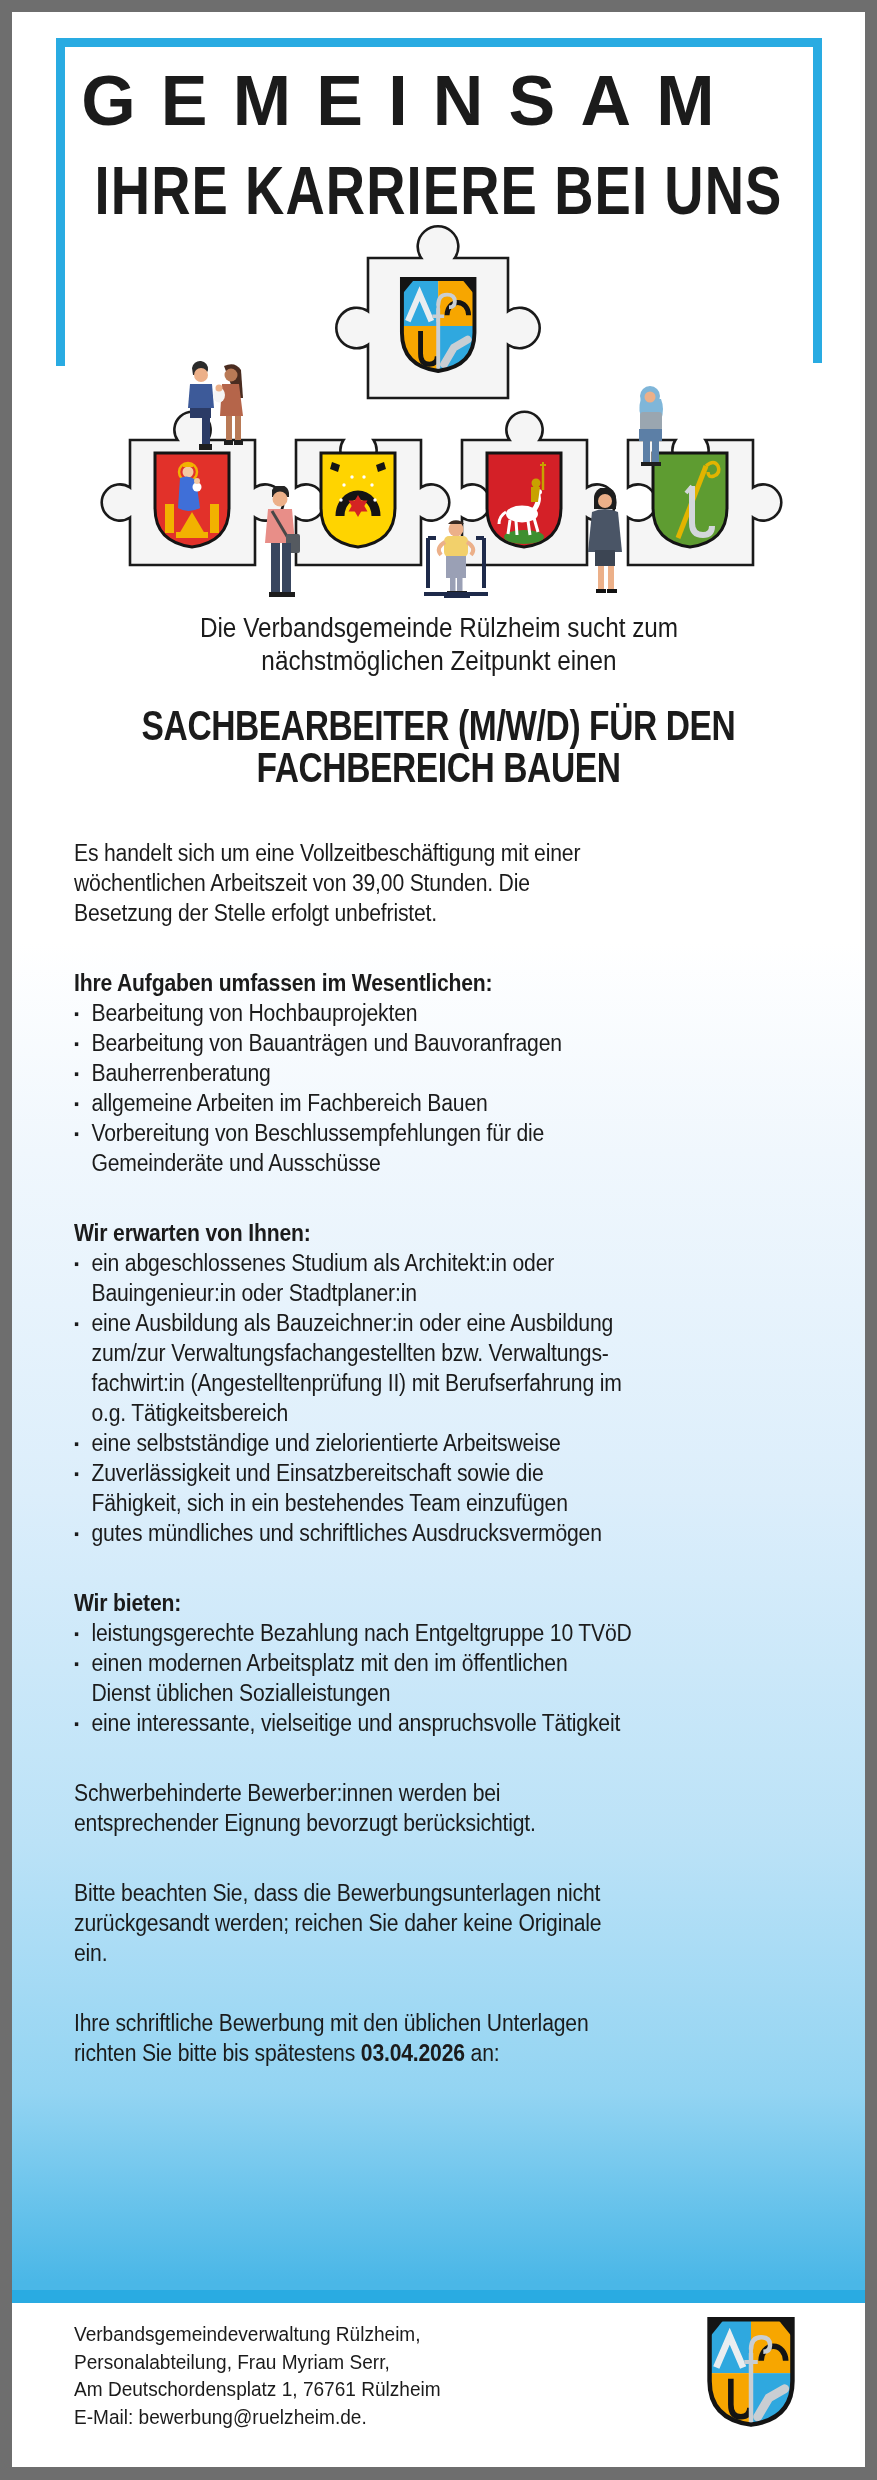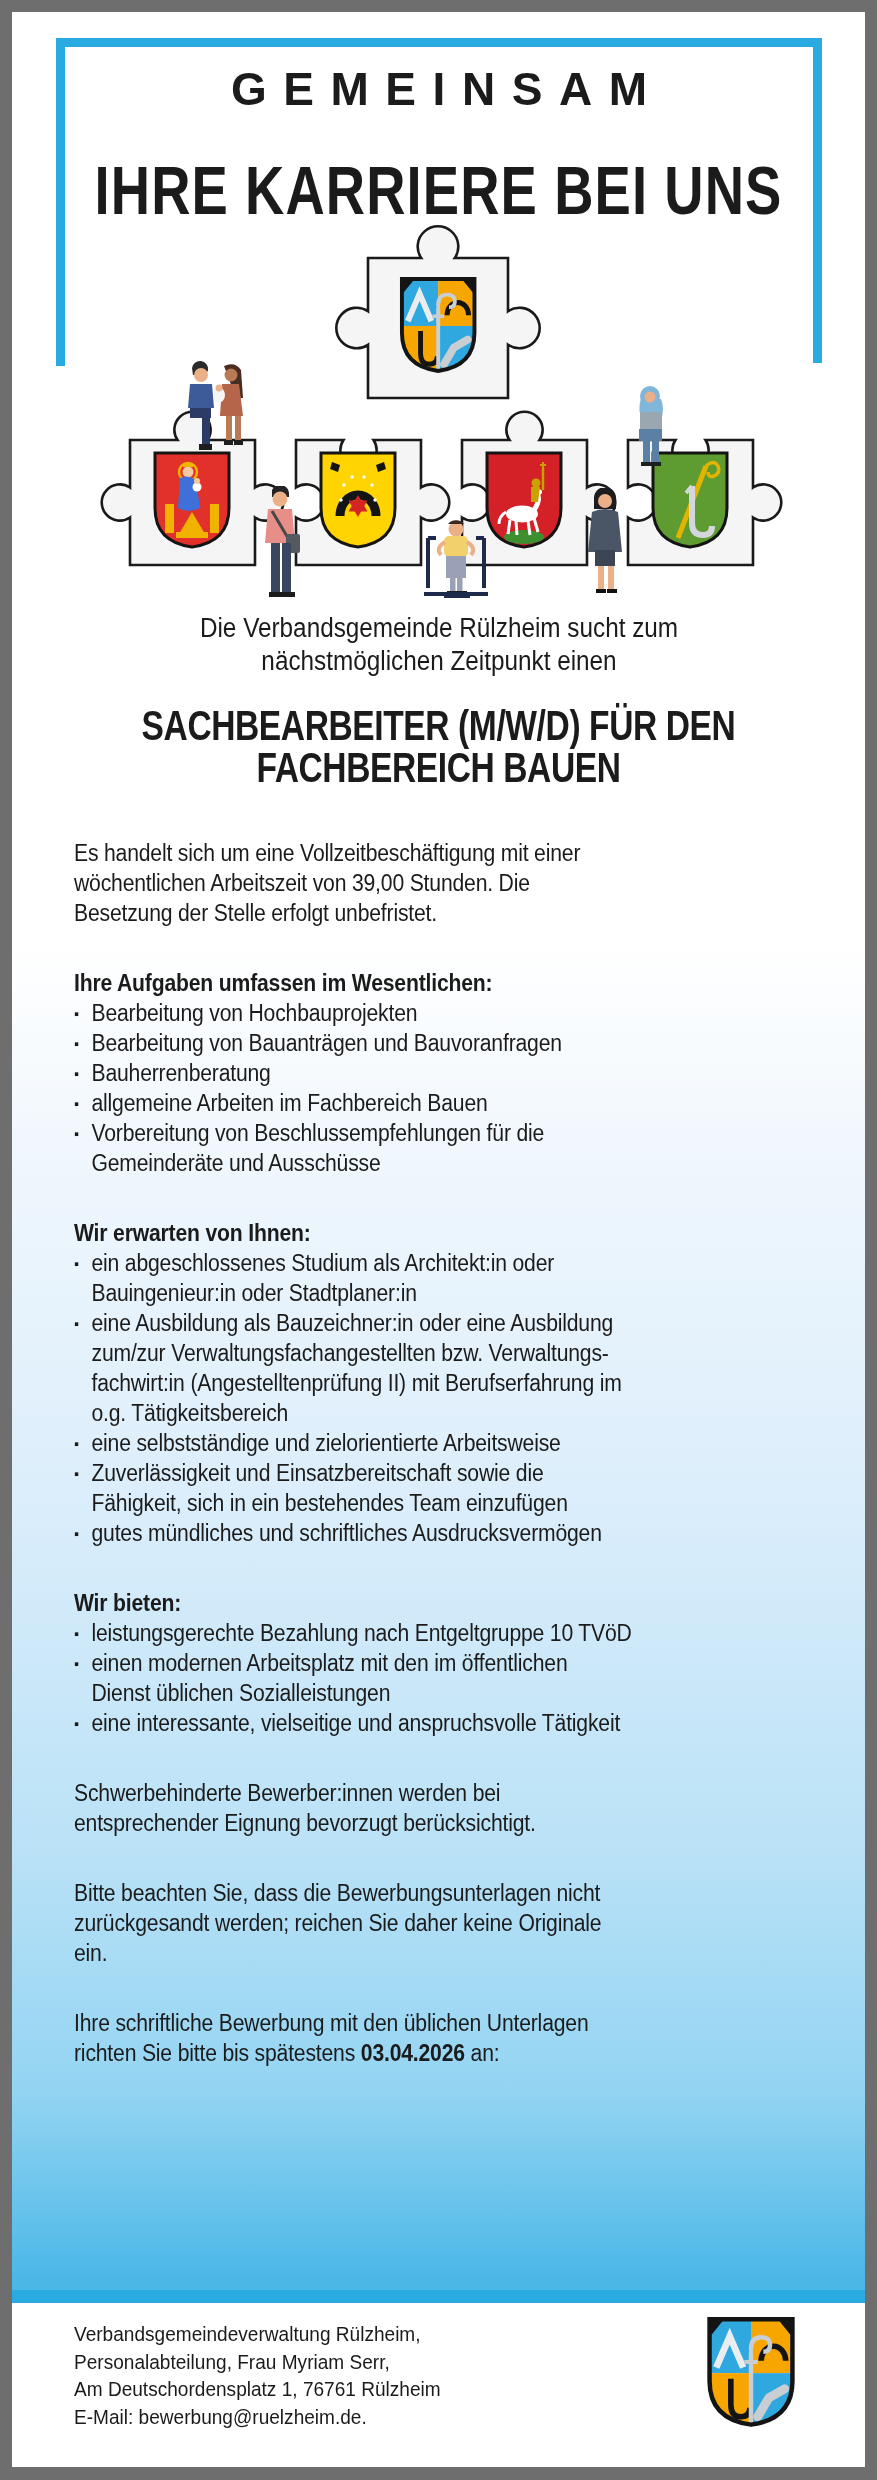"GEMEINSAM" .headline { font-size: 46px -> 70px; text-align: center -> left }
